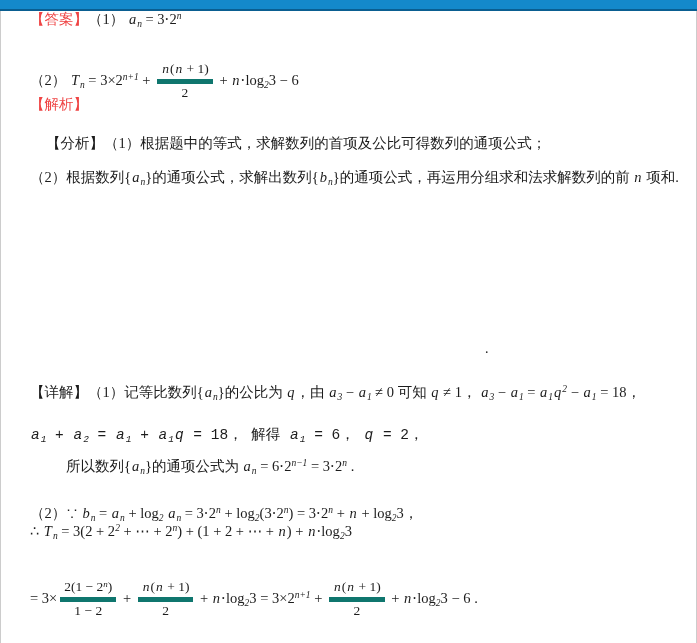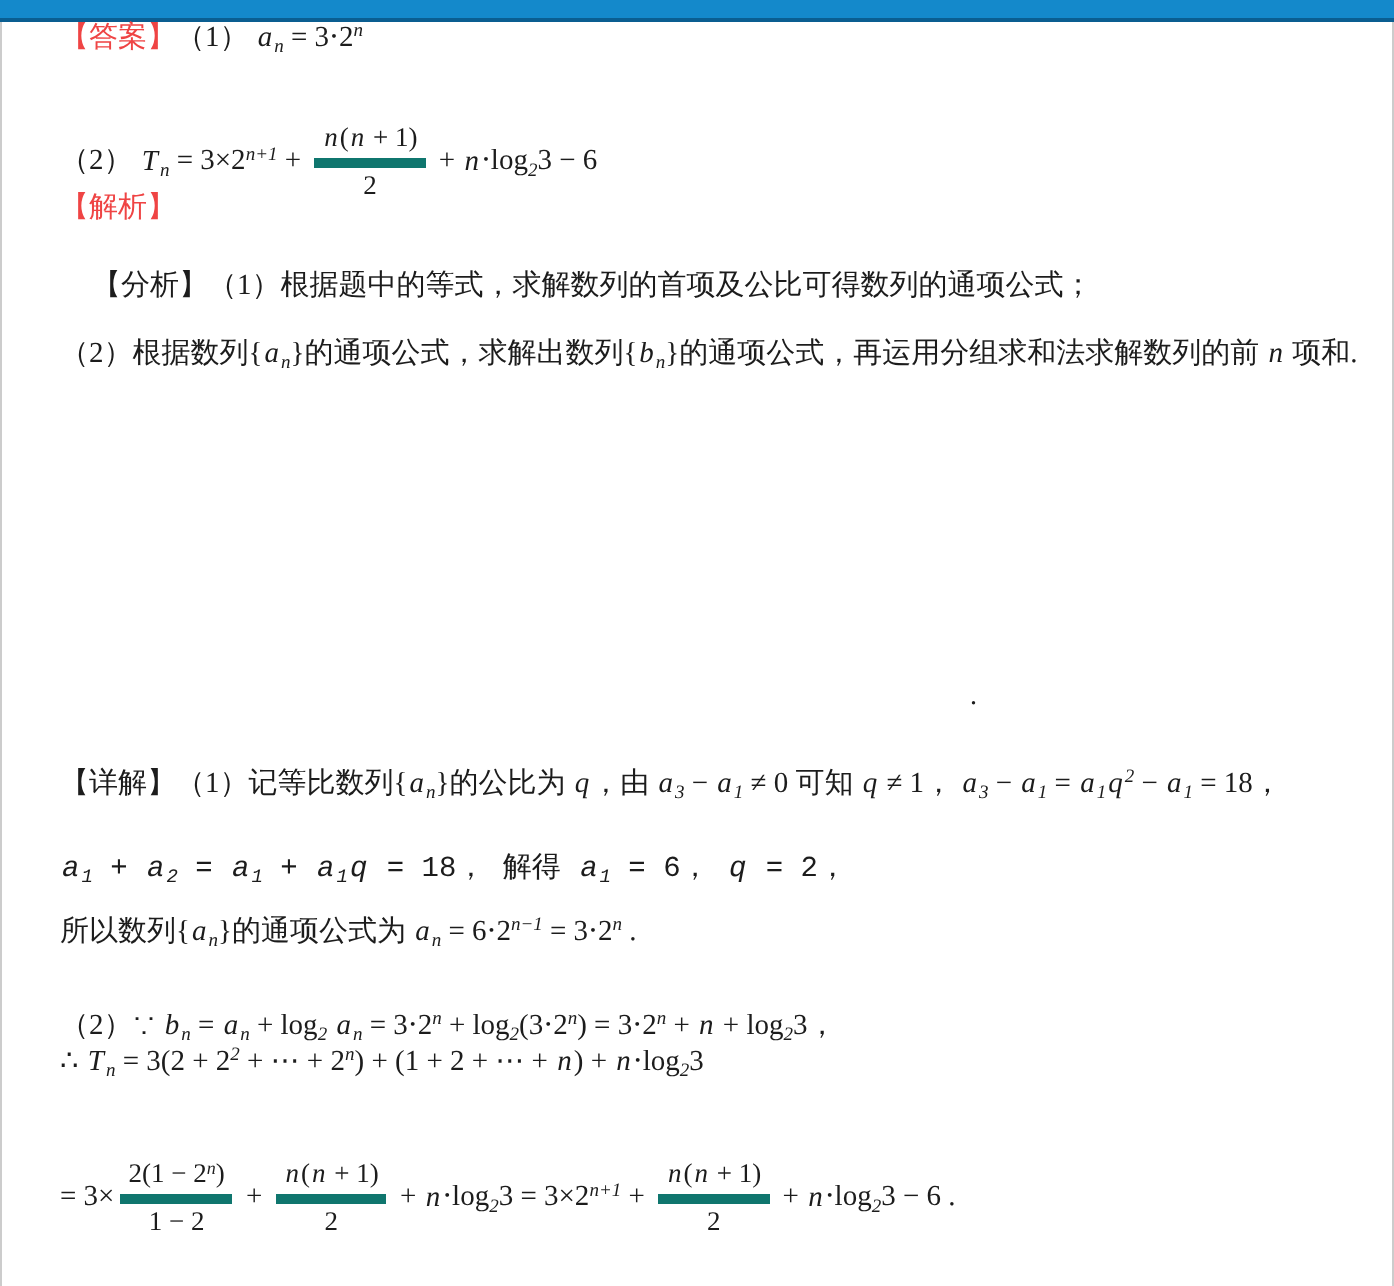"所以数列{an}的通项公式为 an = 6⋅2n−1 =" .l8 { margin-left: none -> 36px }
